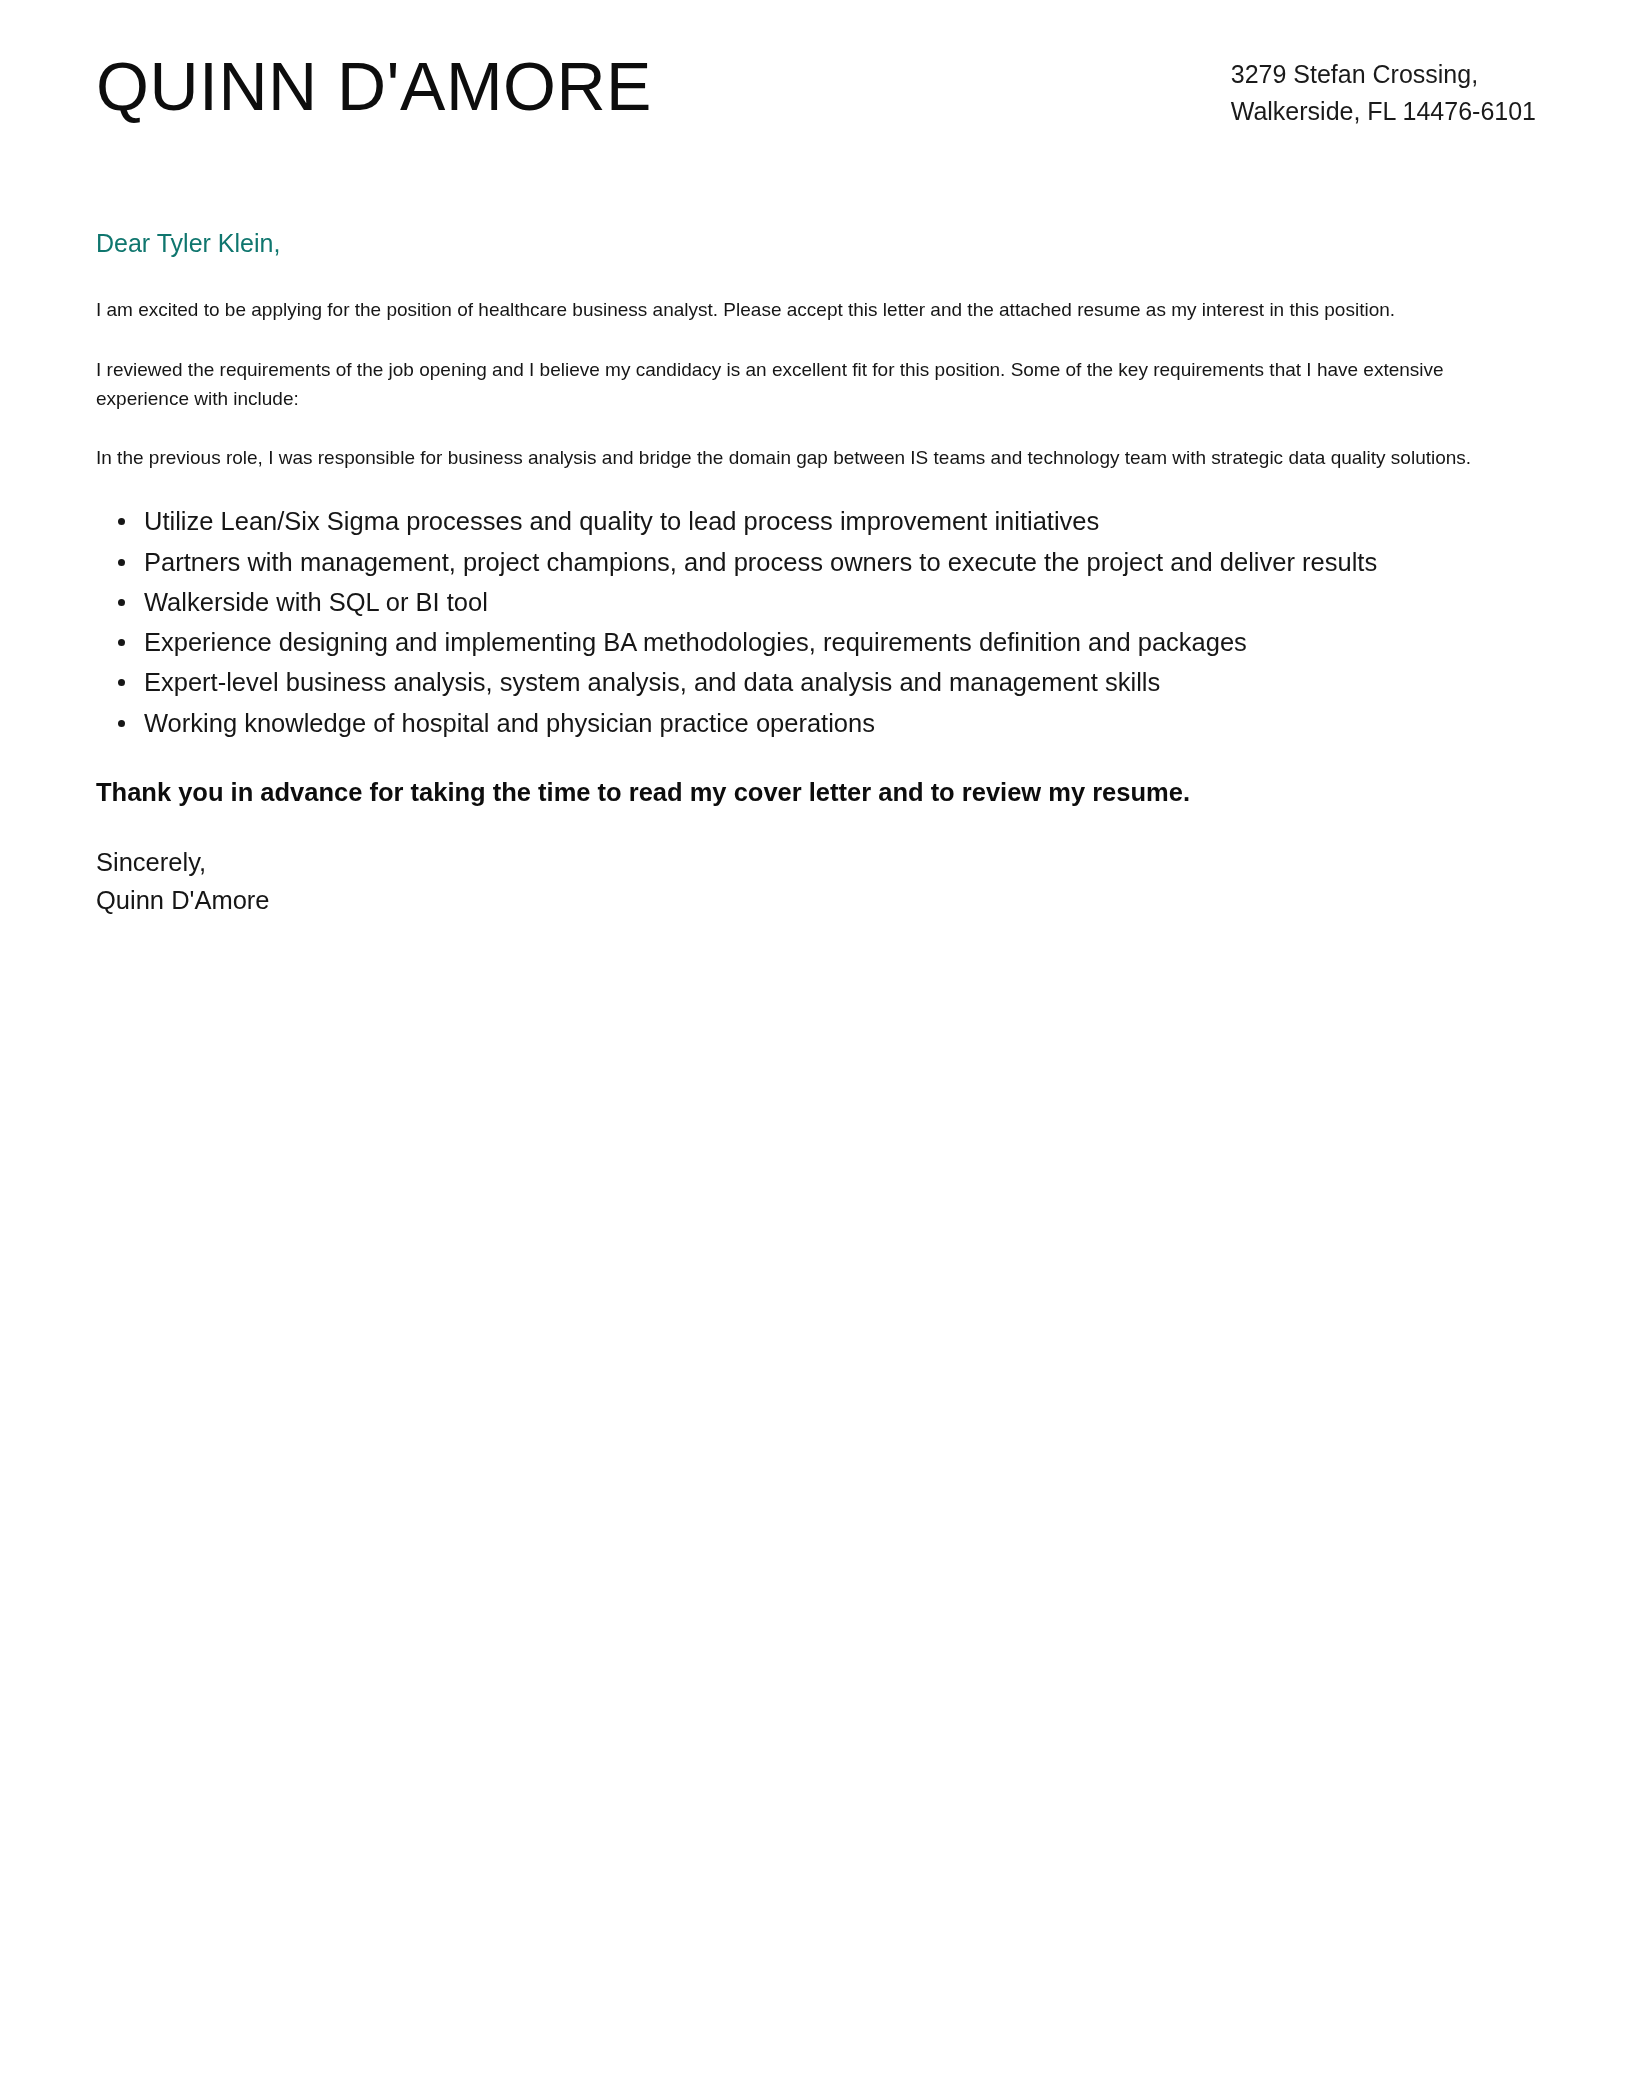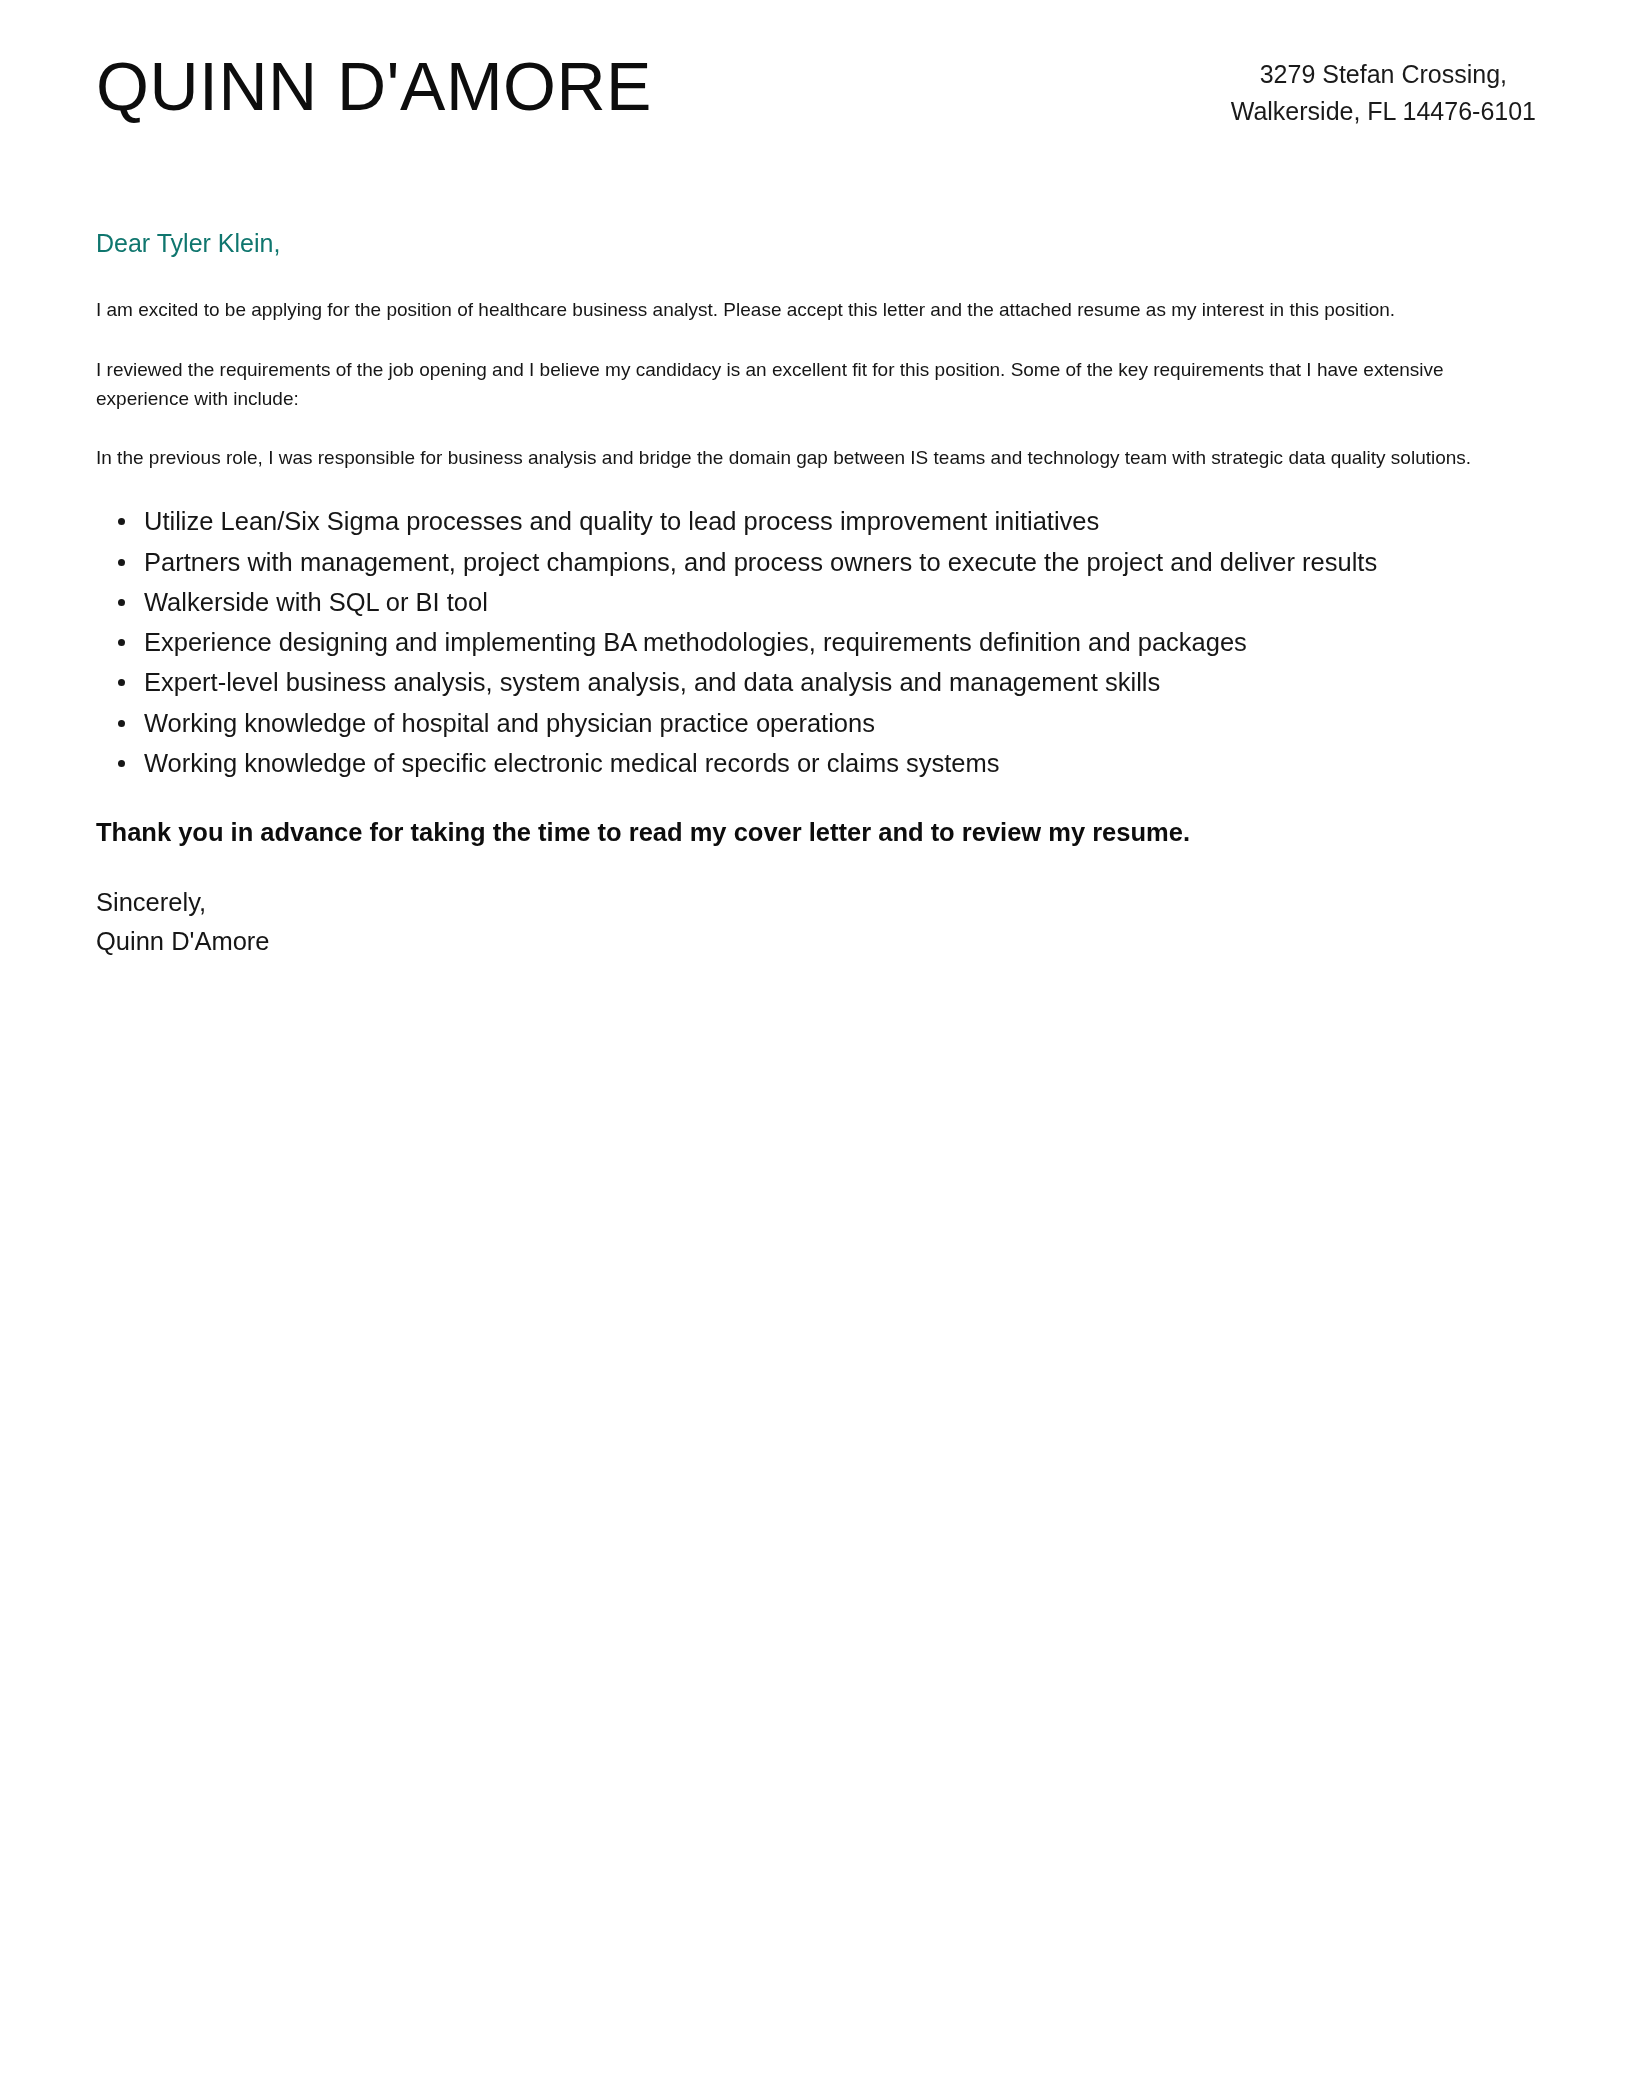"3279 Stefan Crossing," .address { text-align: center -> left }
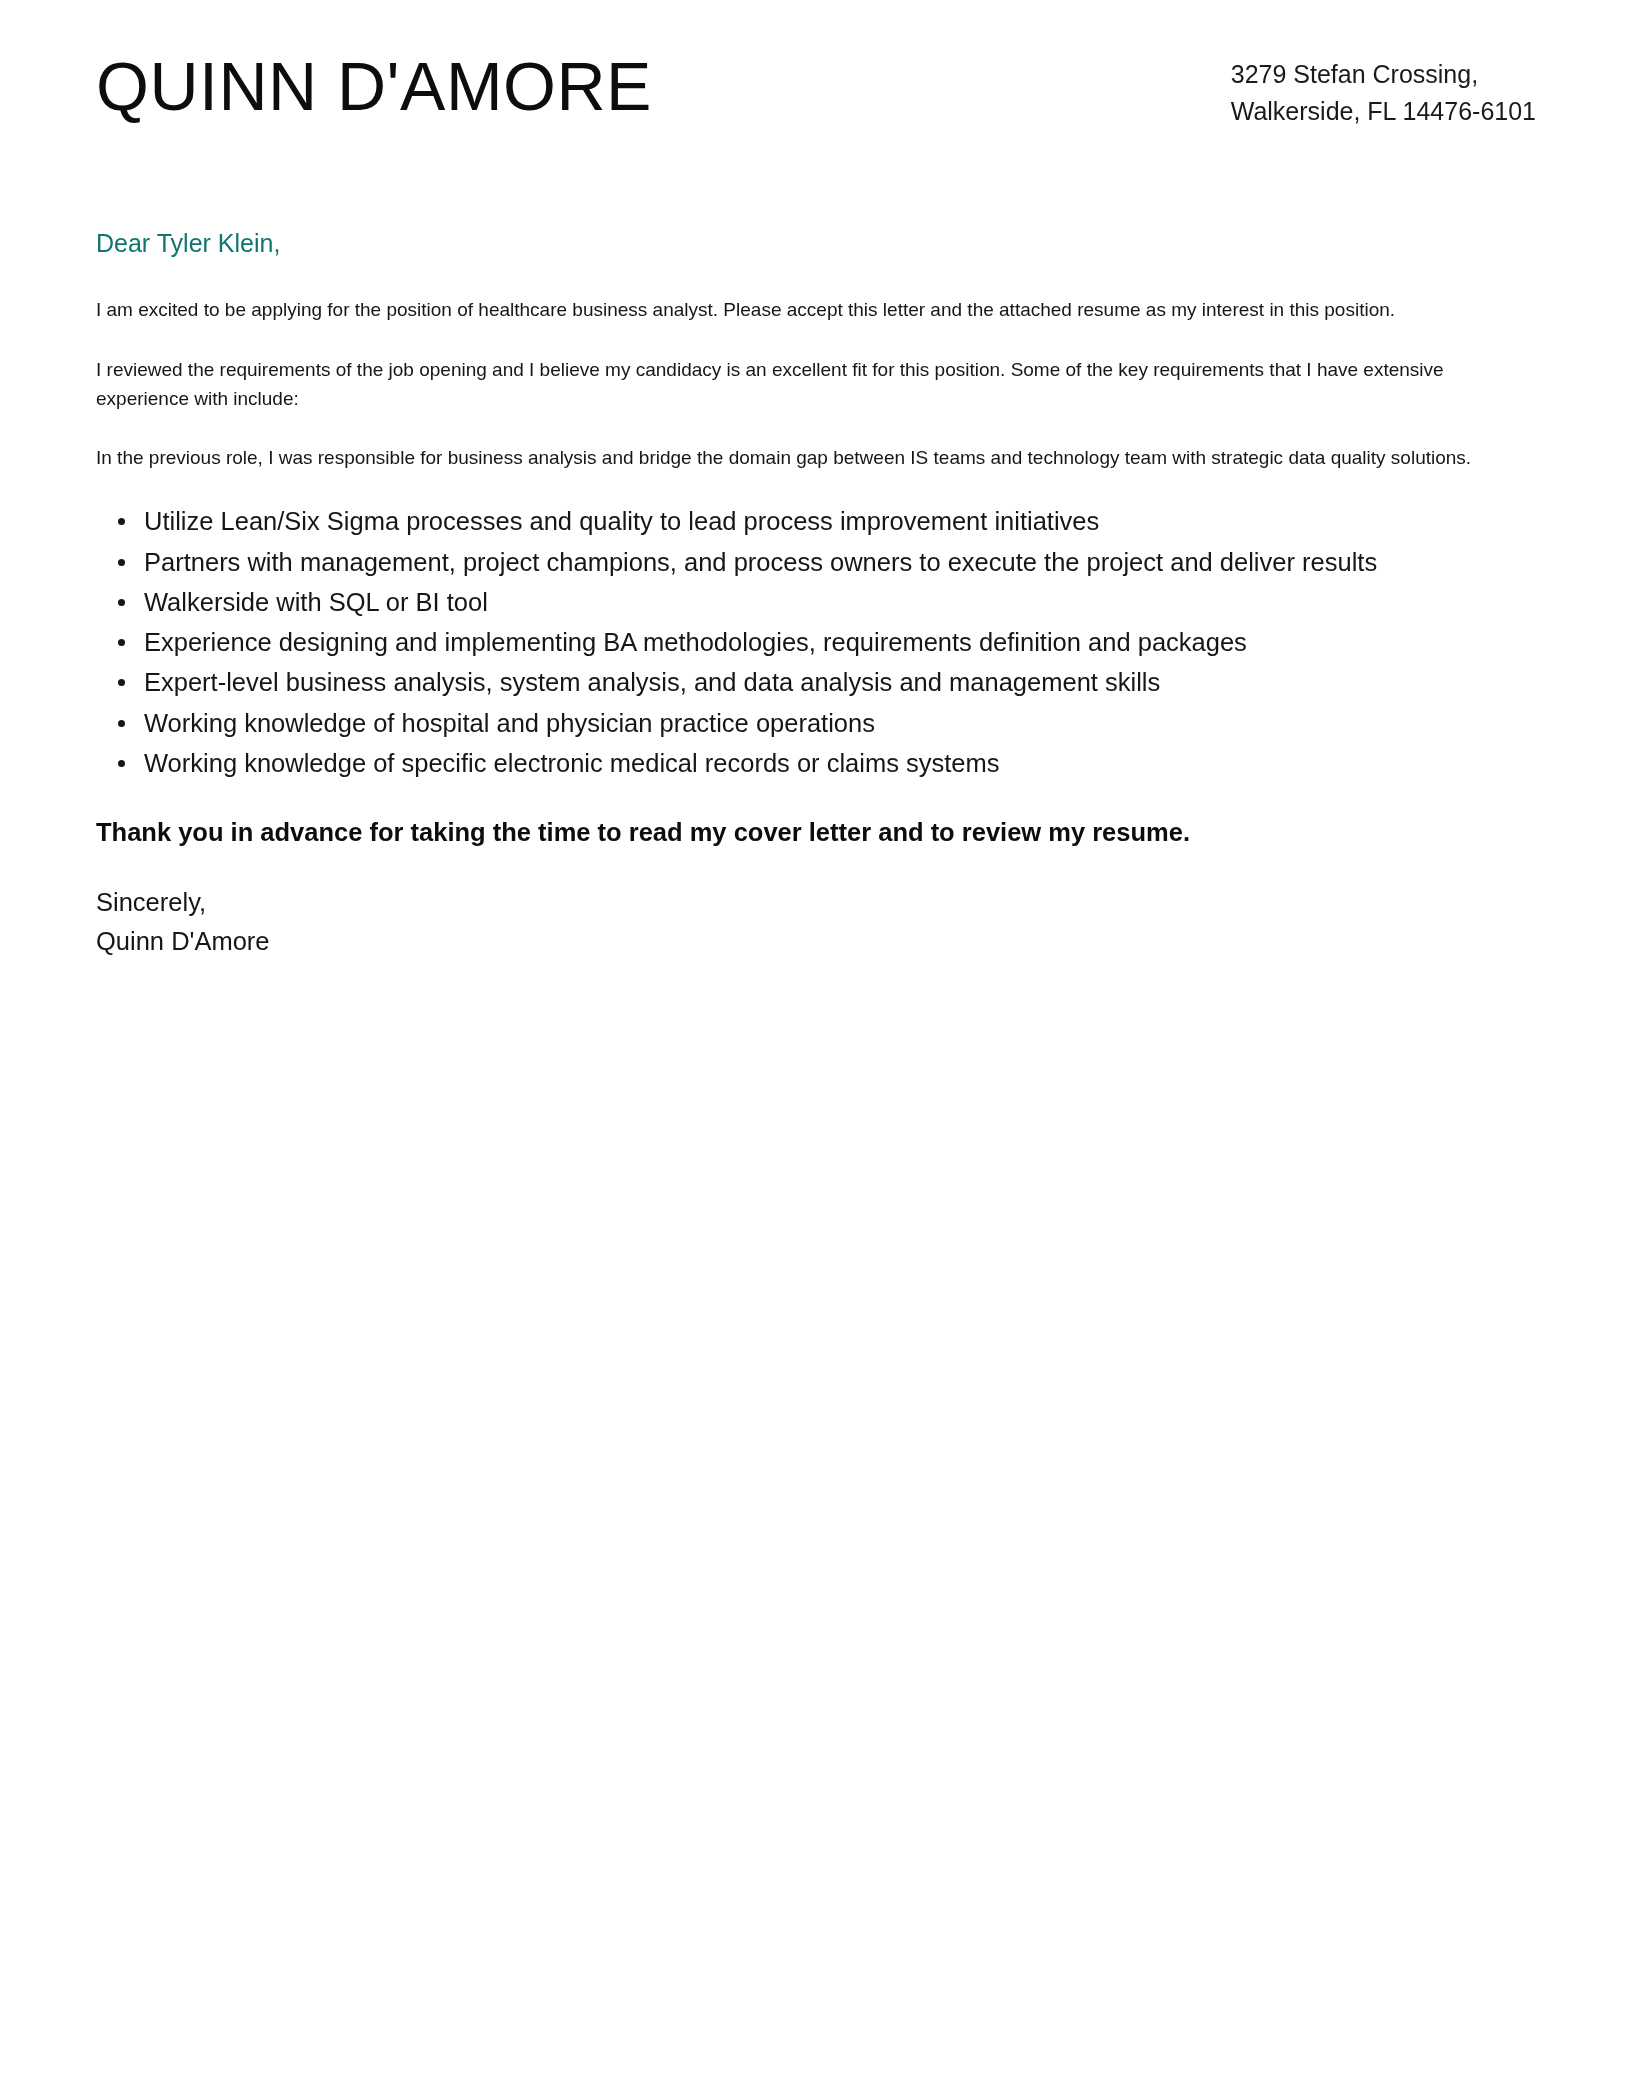"Working knowledge of specific electronic" li { html: <li>Working knowledge of specific electronic medical records or claims systems</li> -> none }
